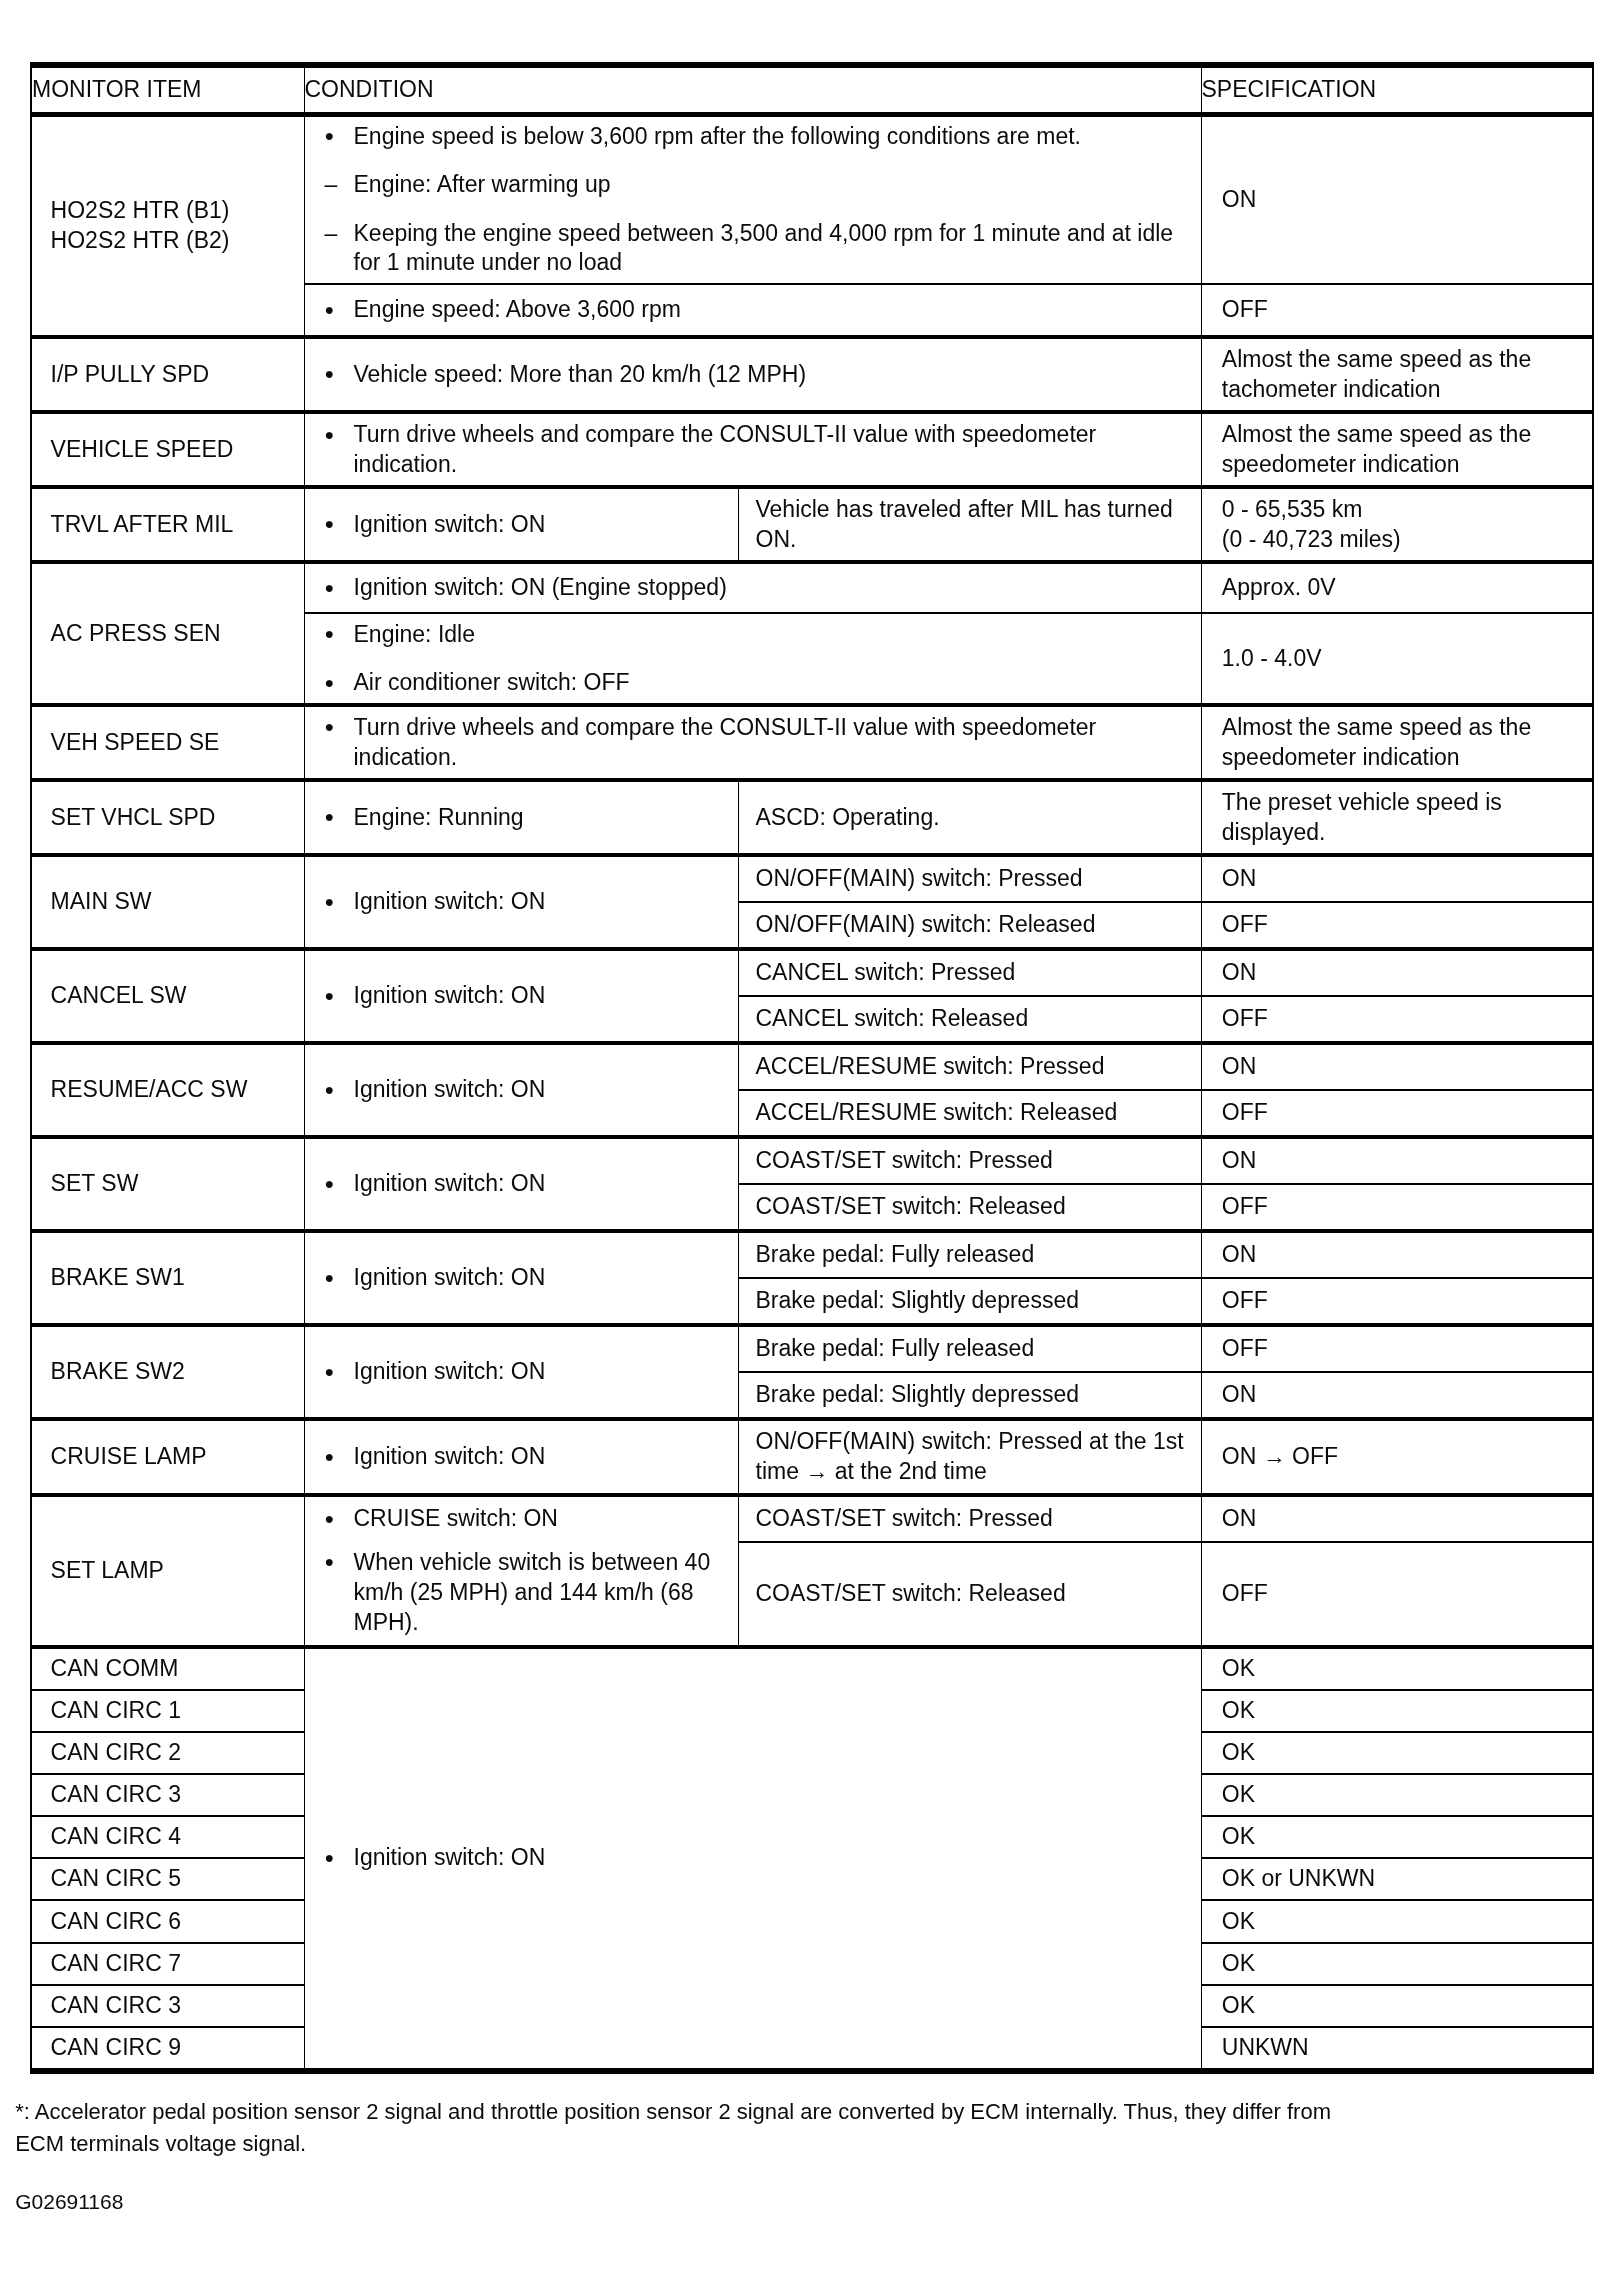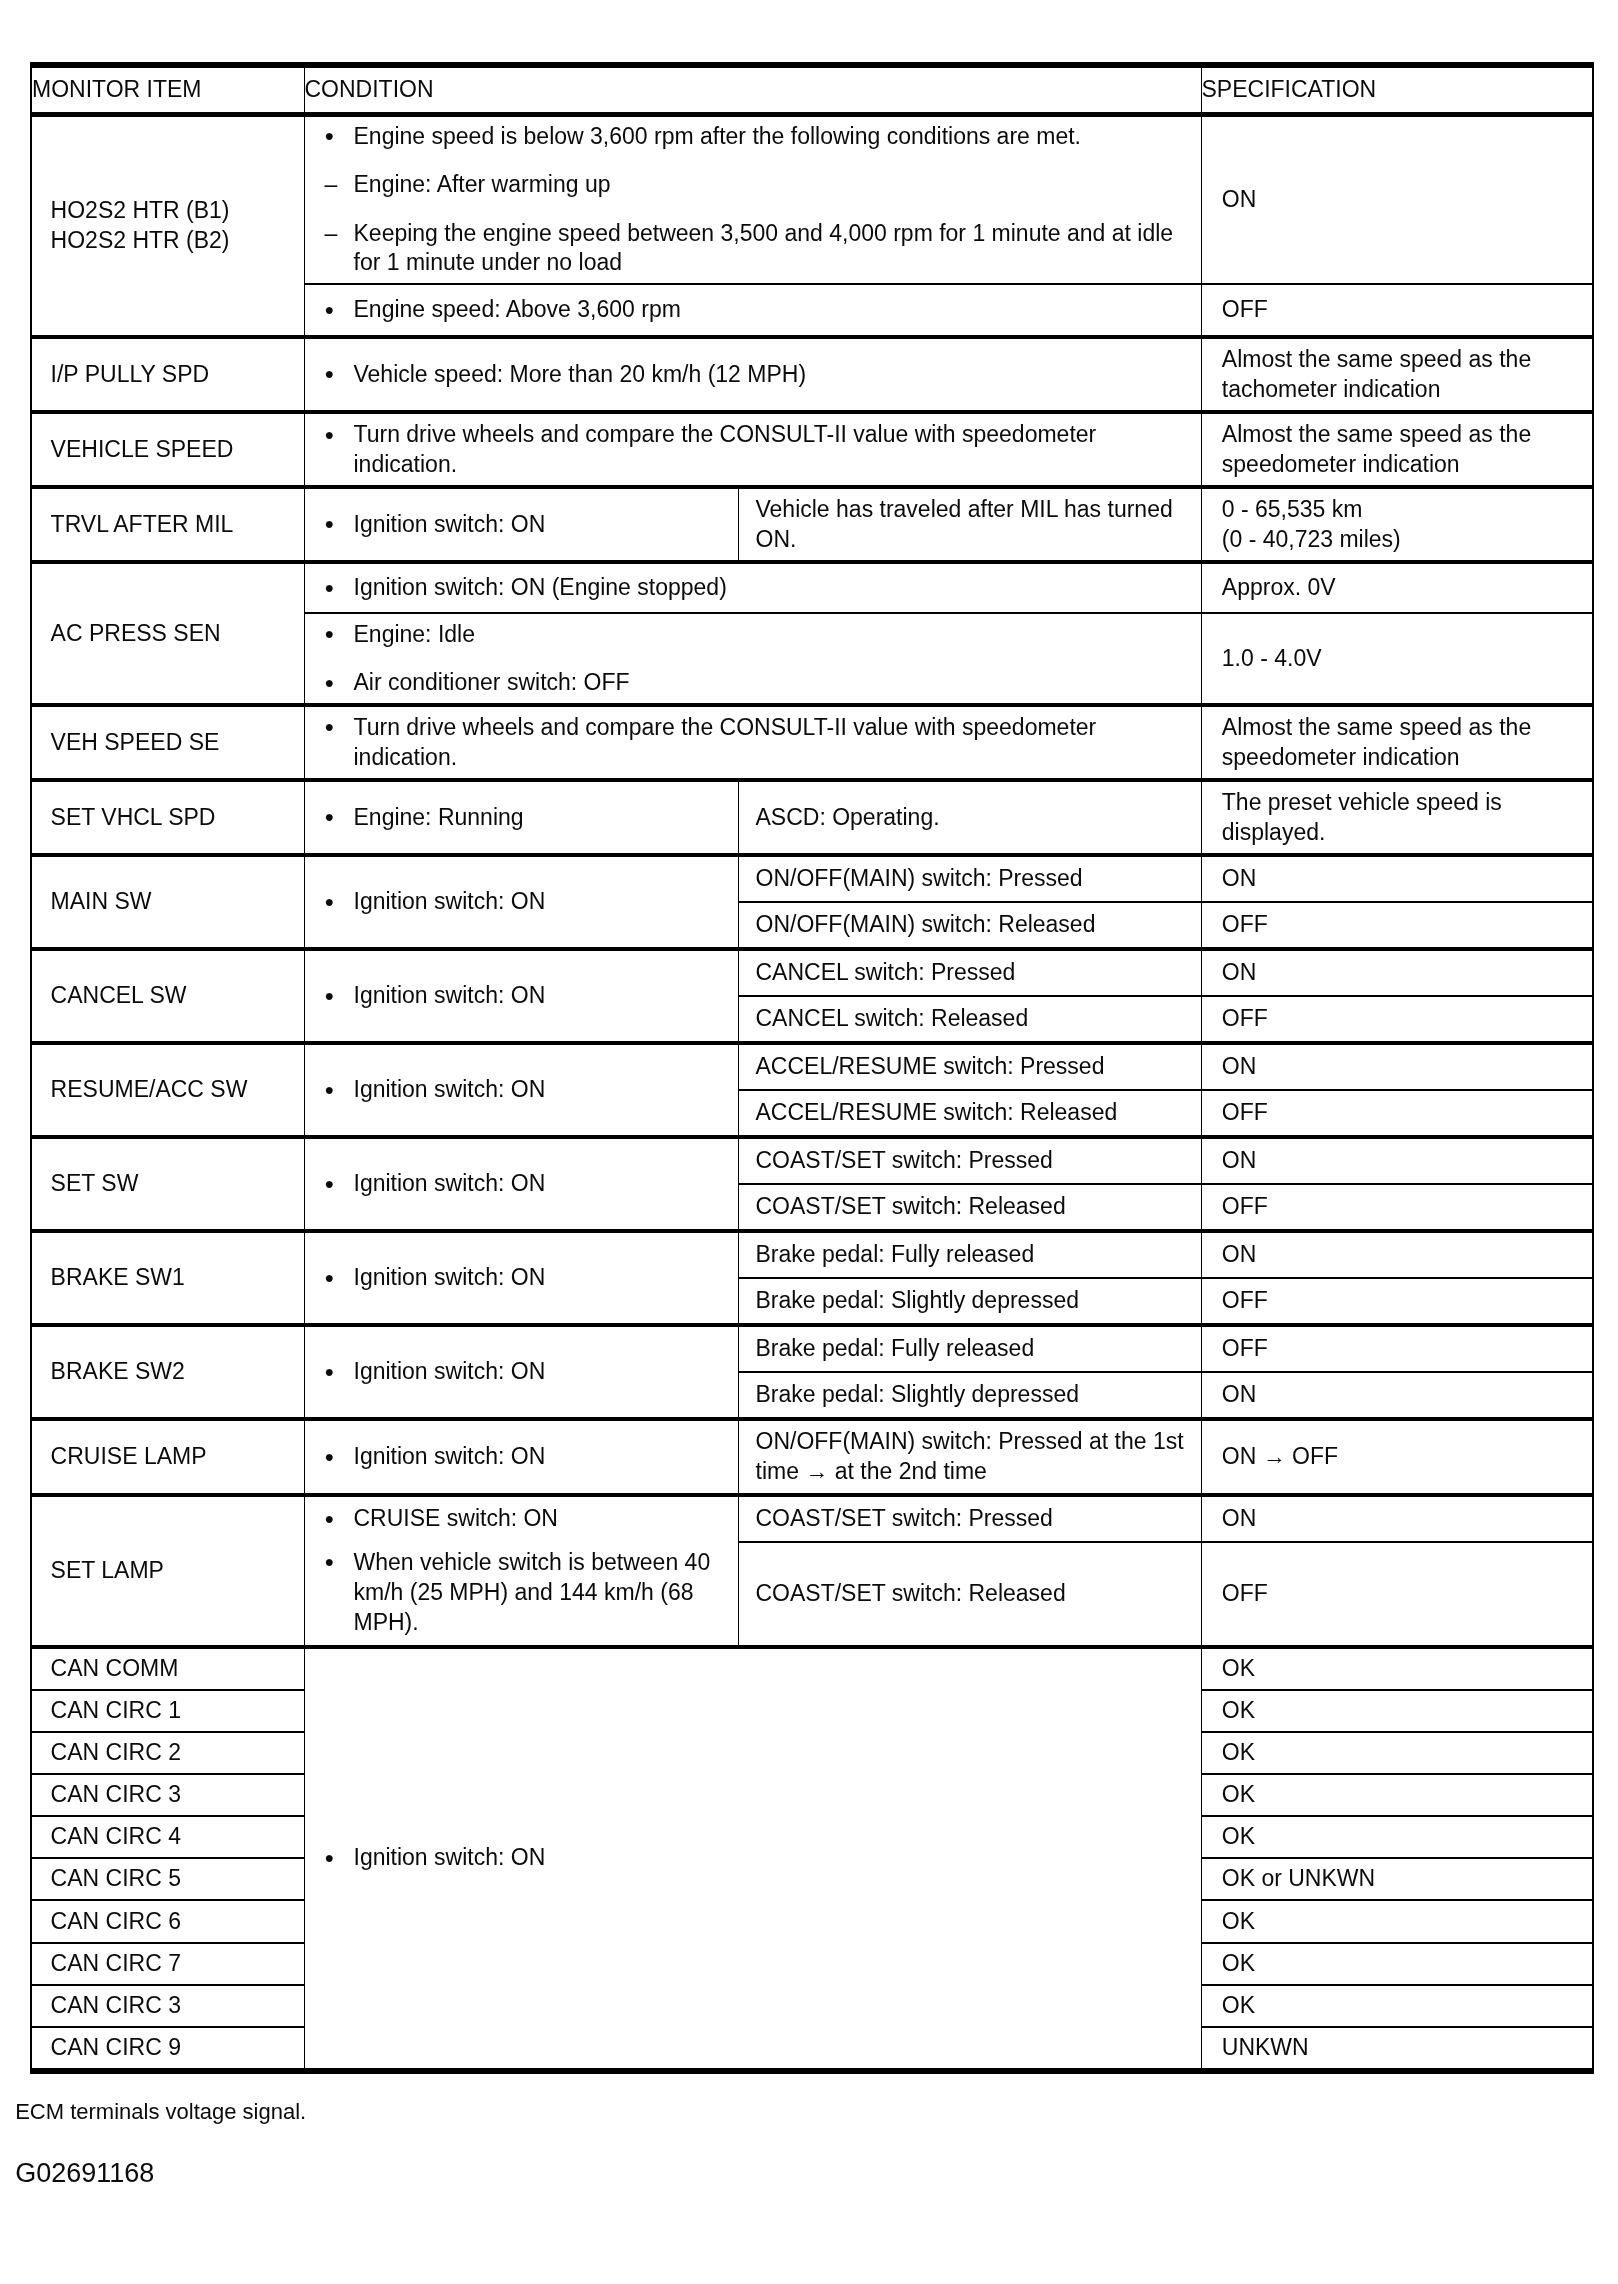"*: Accelerator pedal position sensor" div.fline { html: none -> <div>*: Accelerator pedal position sensor 2 signal and throttle position sensor 2 signal are converted by ECM internally. Thus, they differ from</div> }
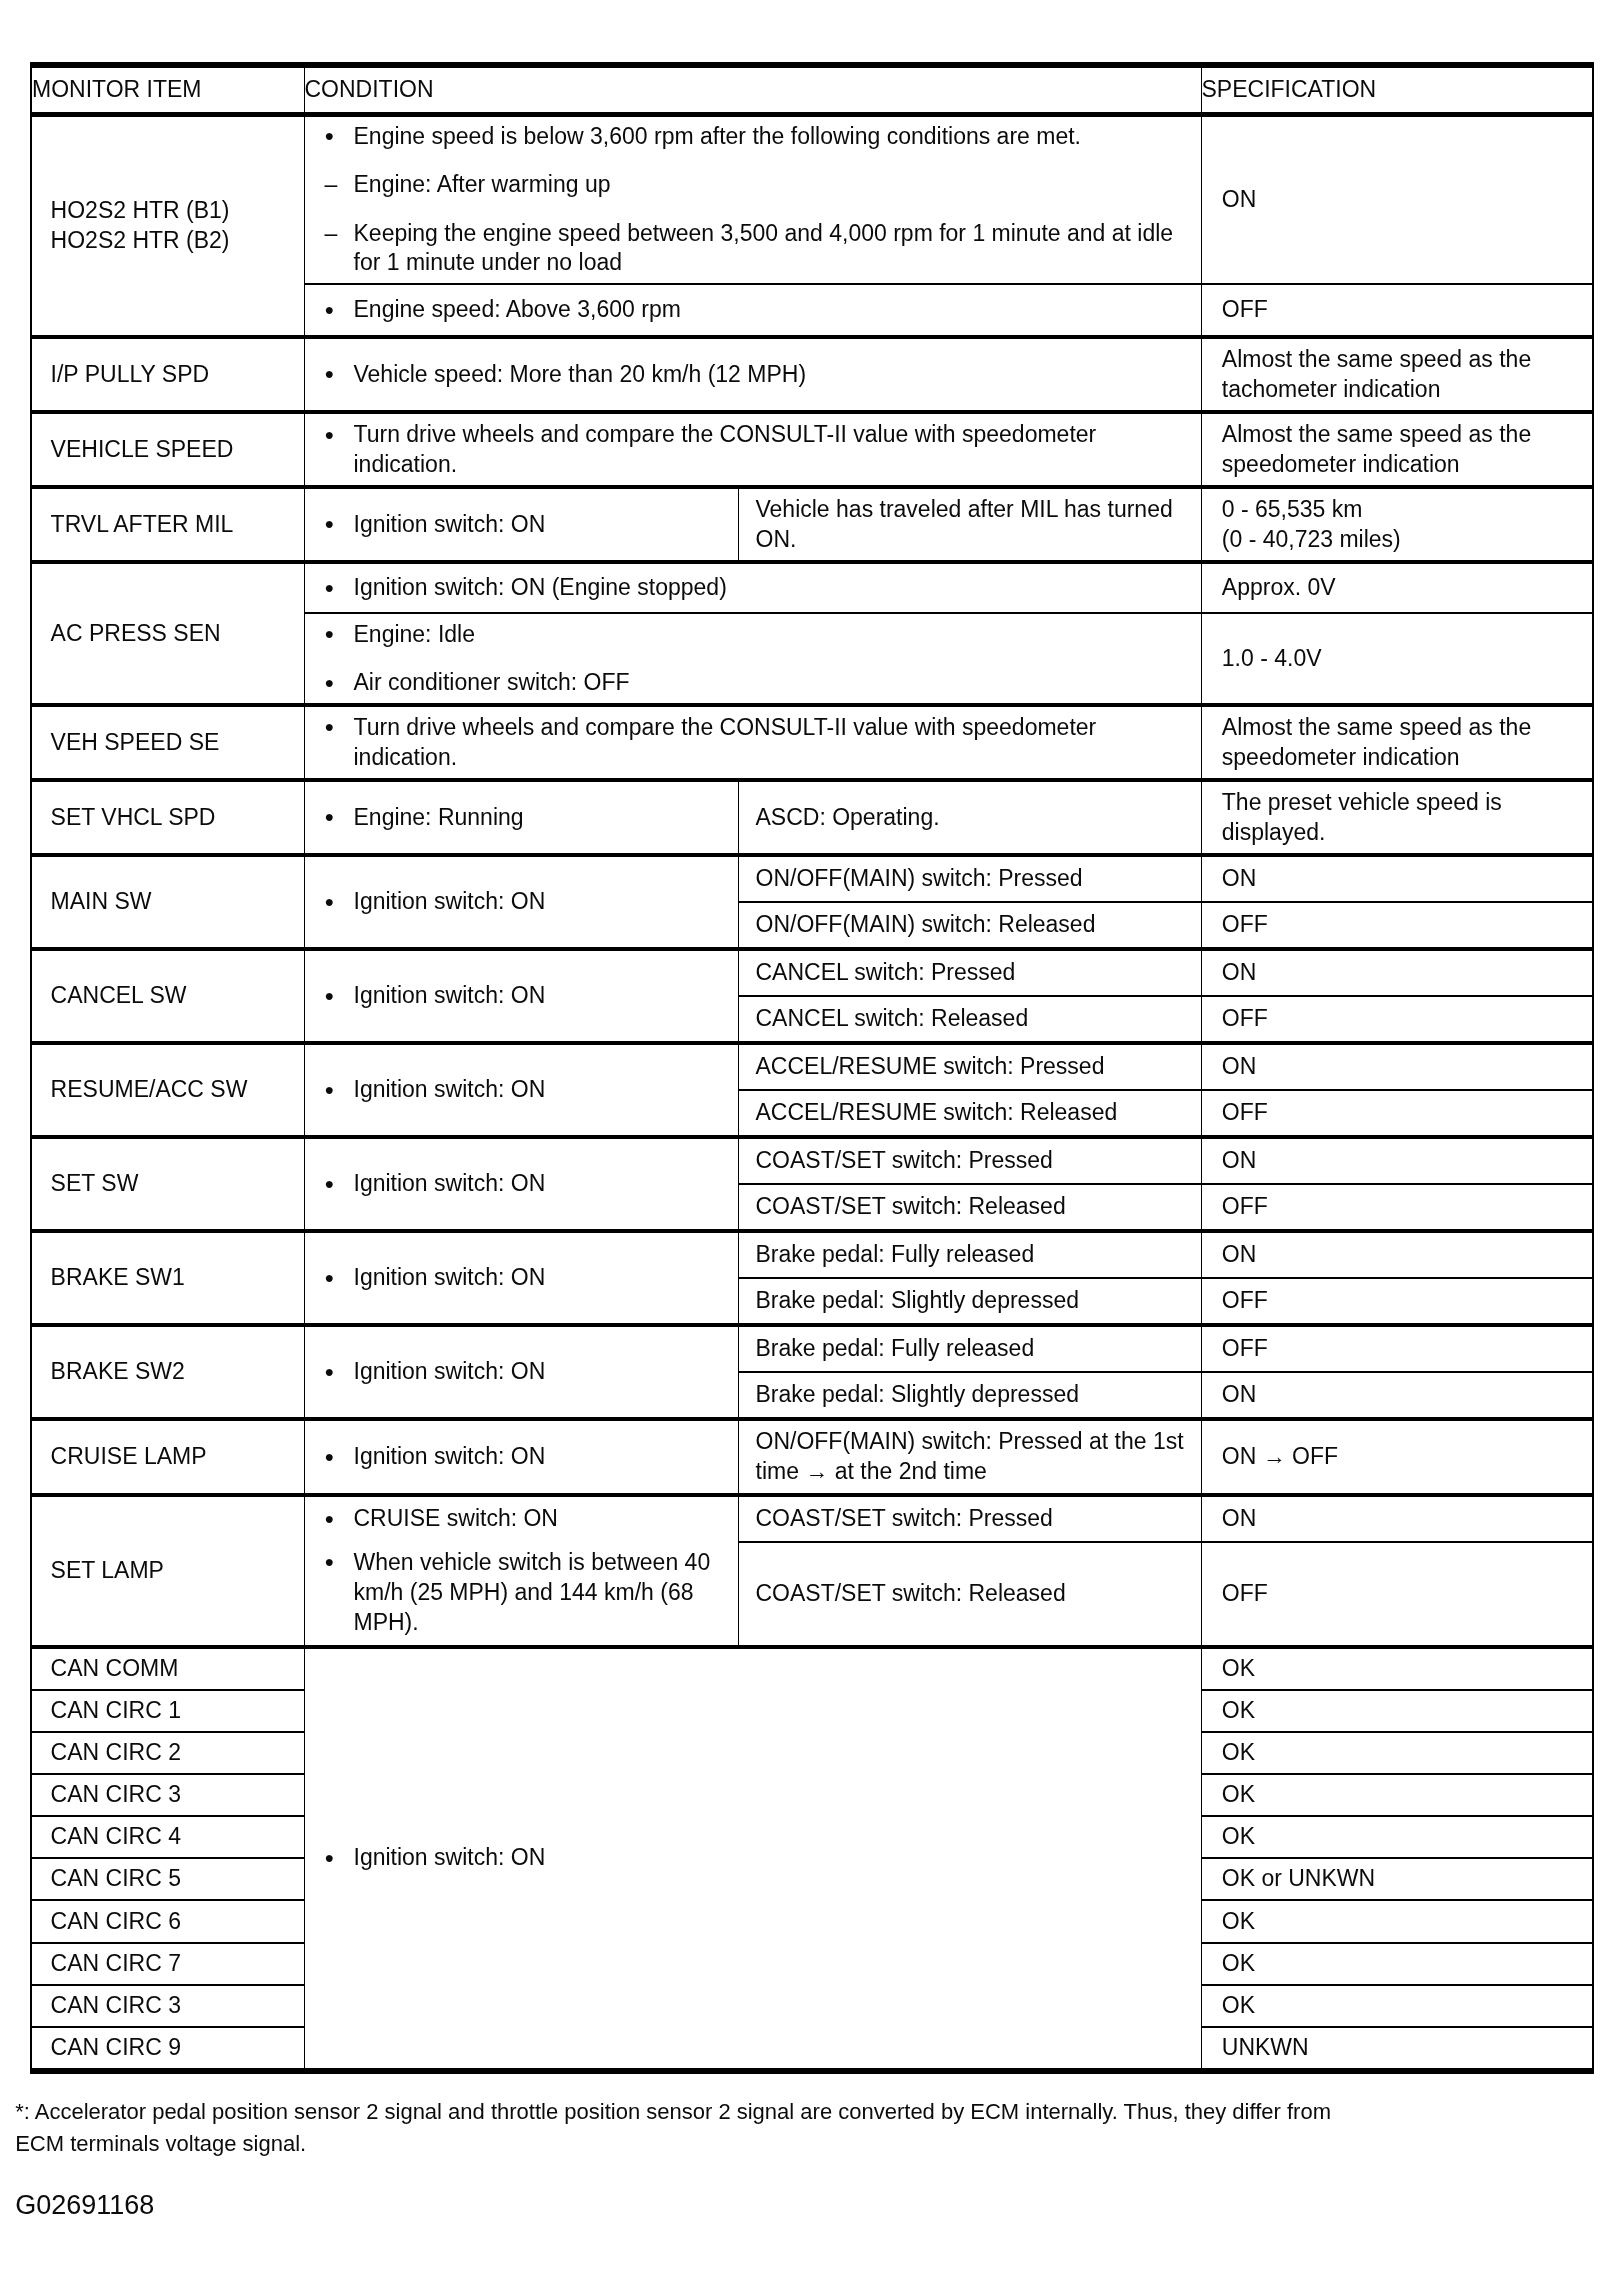"G02691168" .figcode { font-size: 27px -> 21px }
